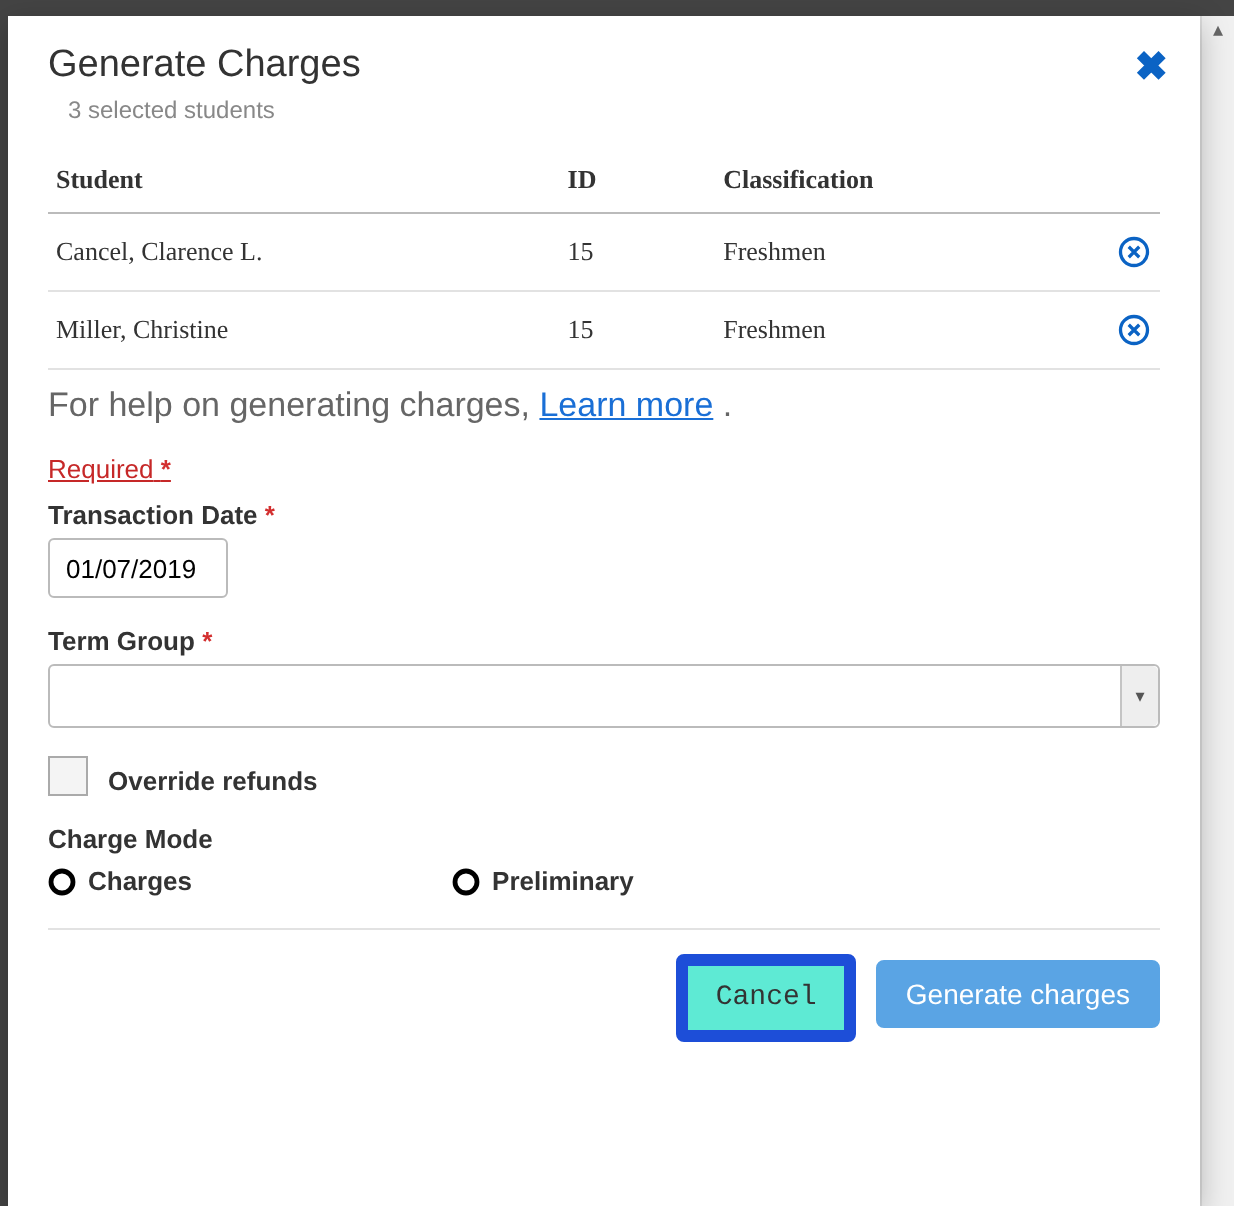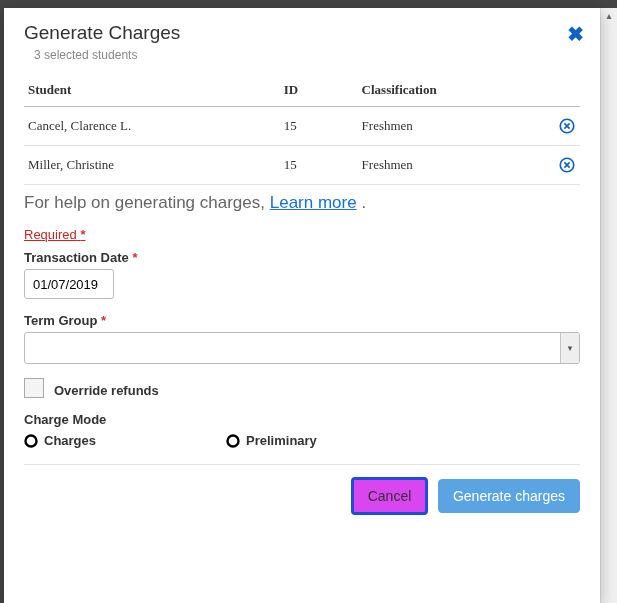"Cancel" .btn-cancel { background: #d946ef -> #5eead4; border: 3px solid #1d4ed8 -> 6px solid #1d4ed8; font-family: none -> Liberation Mono, monospace }
